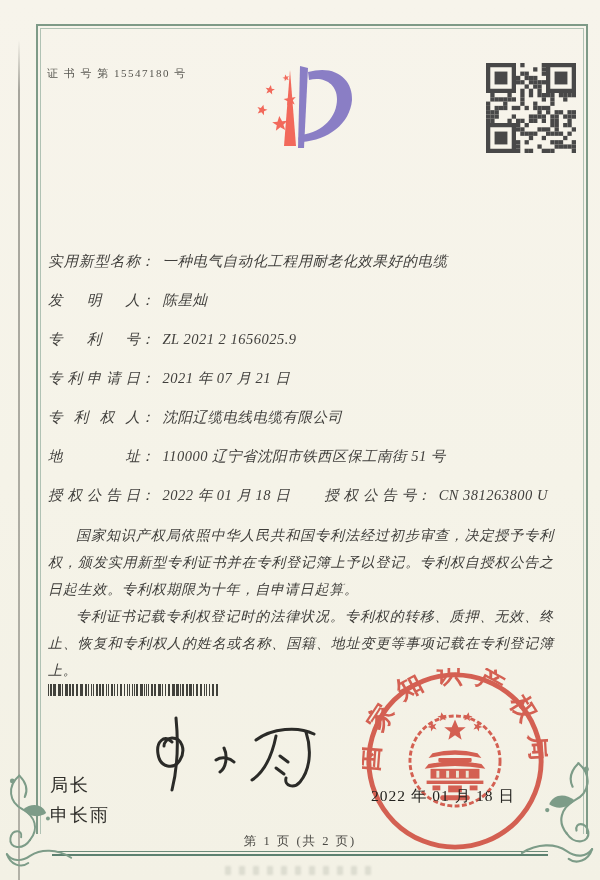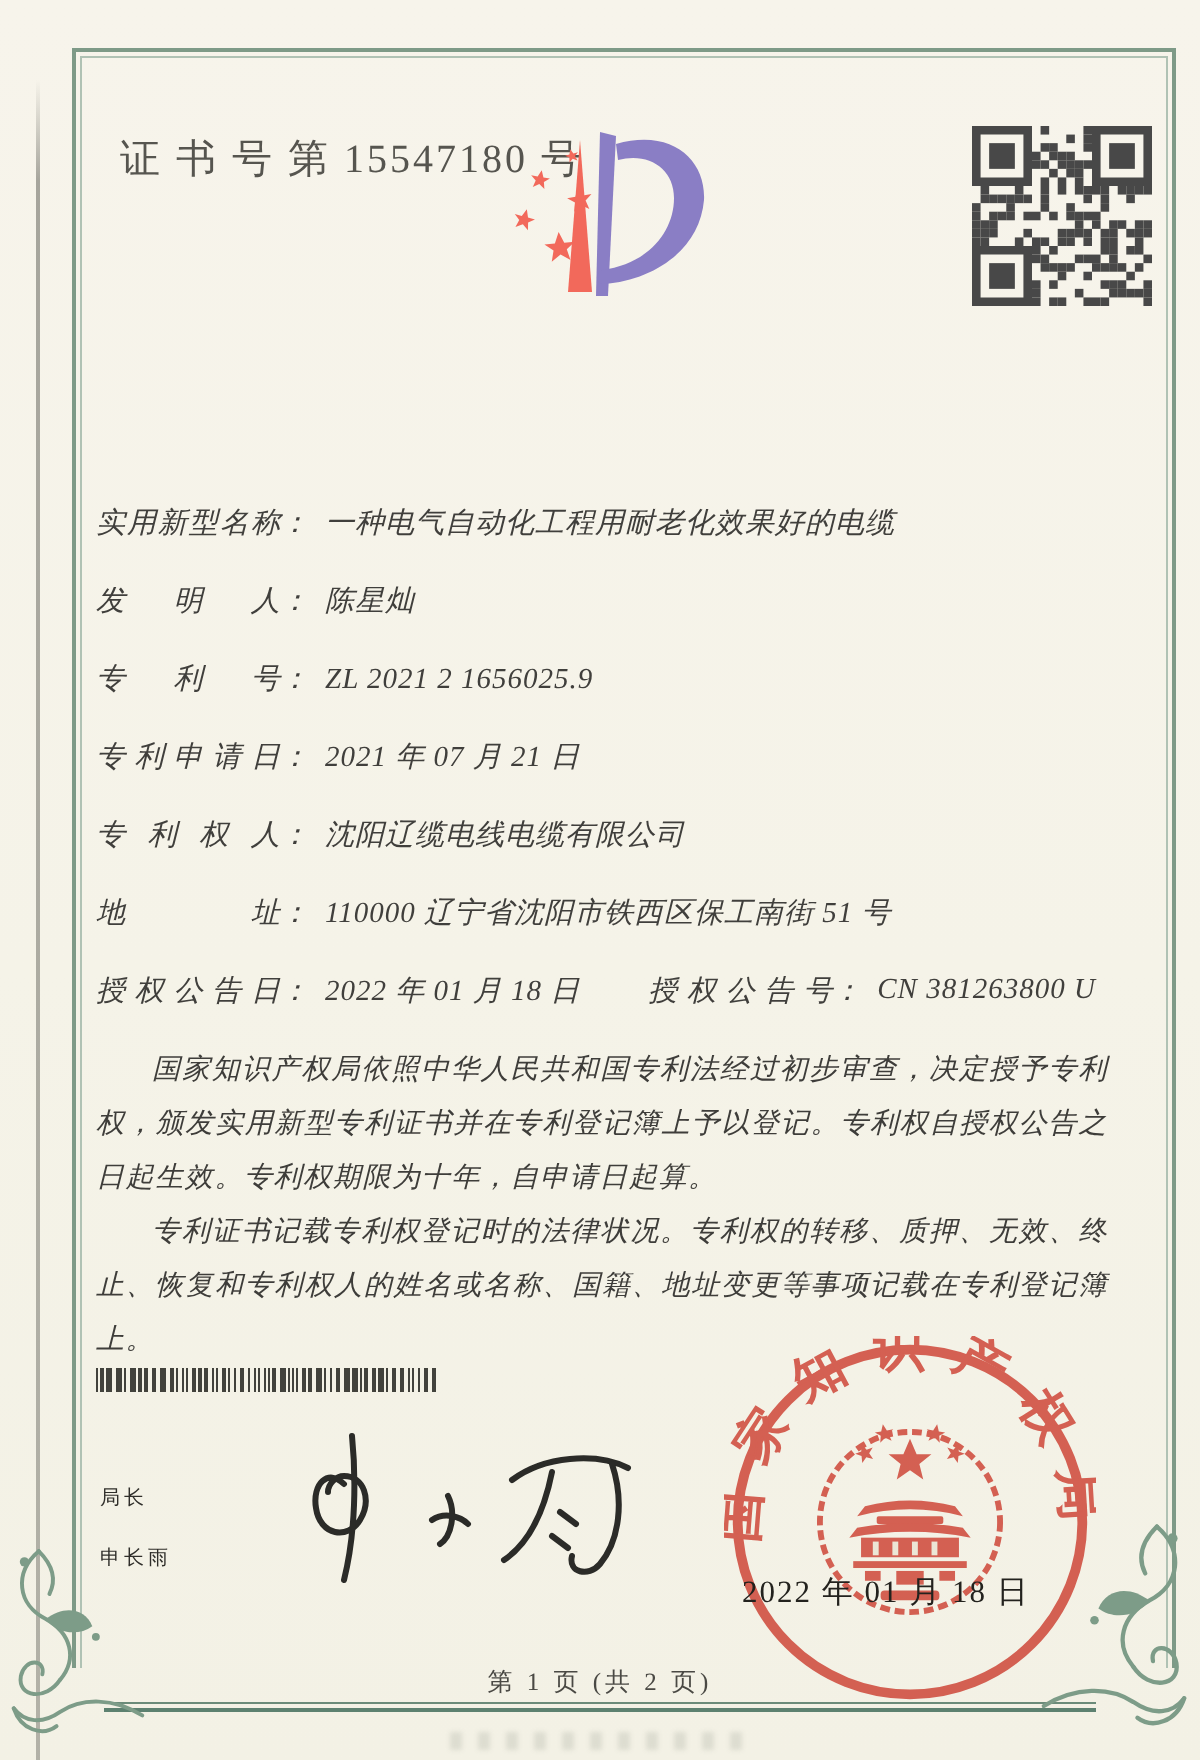"证 书 号 第 15547180" .cert-no { font-size: 20px -> 11px; margin-left: 13px -> none }
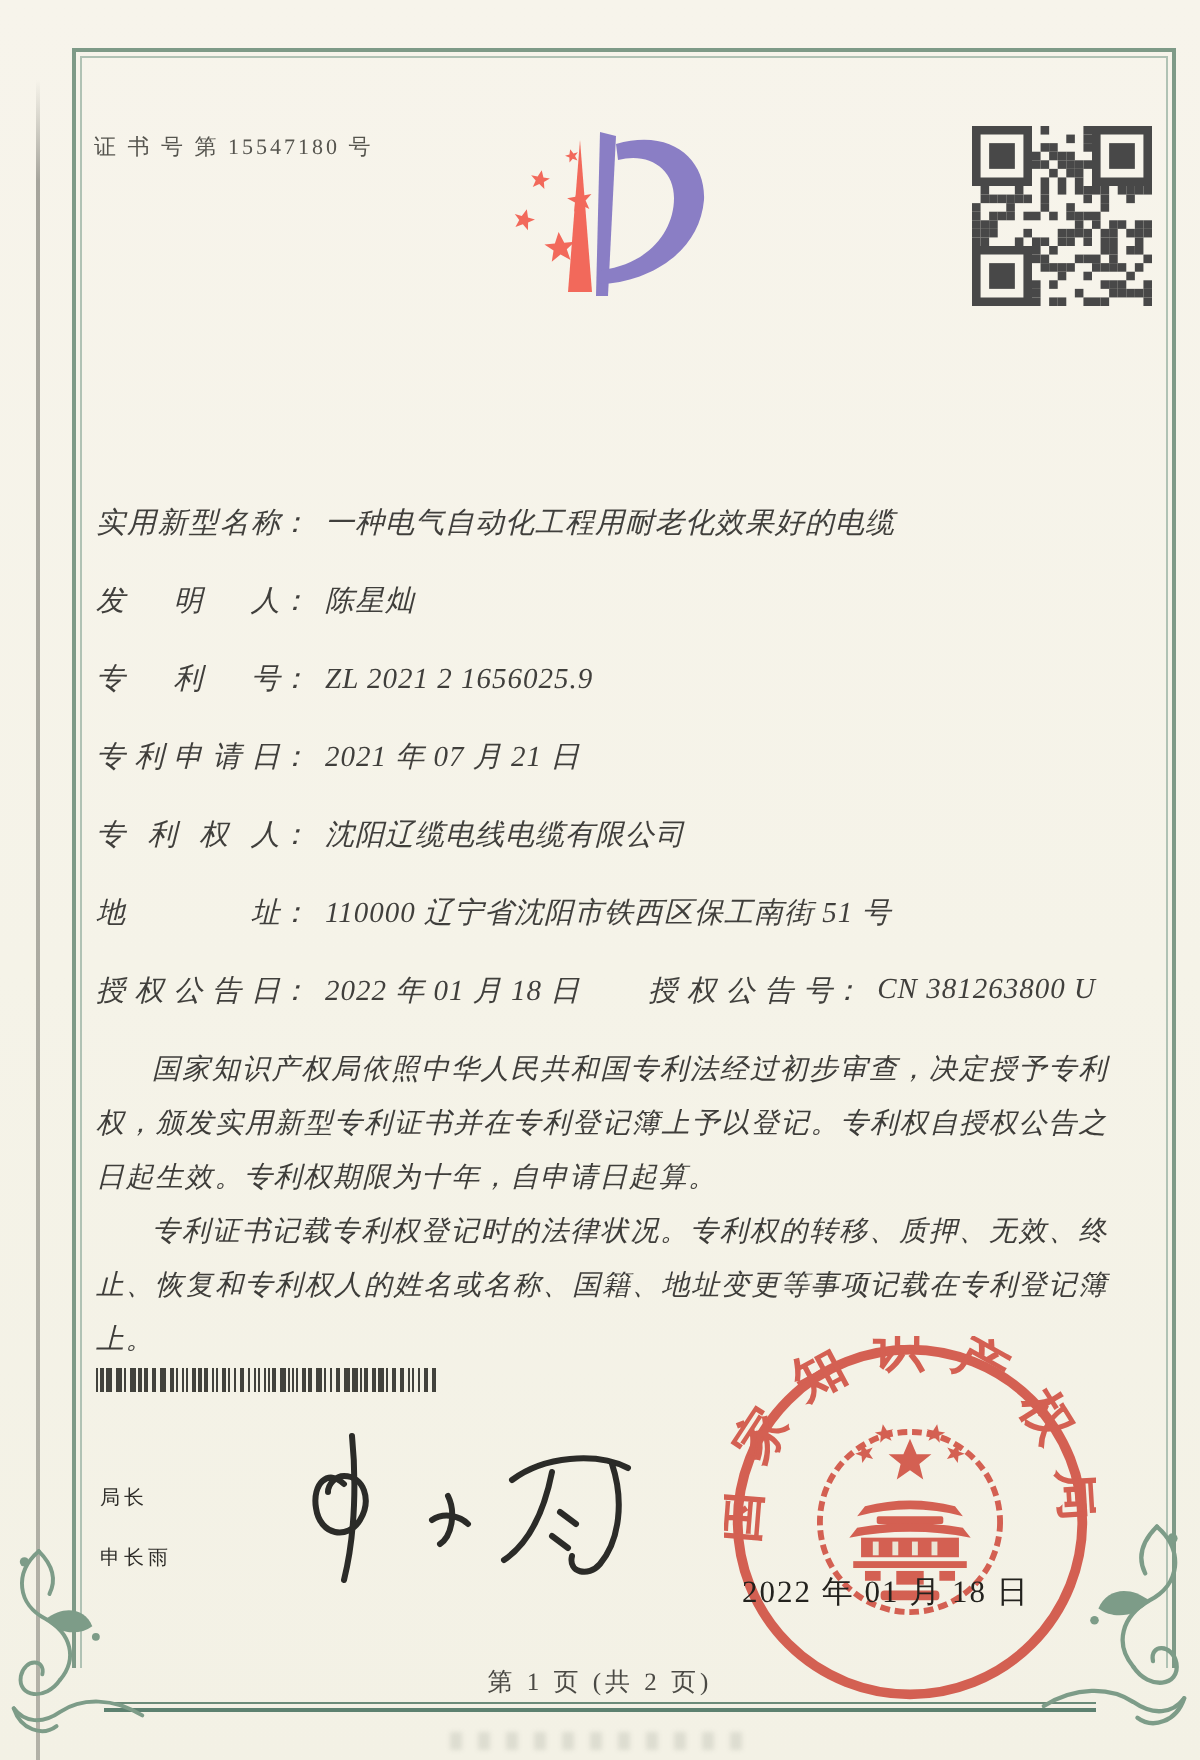"局长" .director { font-size: 10px -> 18px; top: 735px -> 770px }
